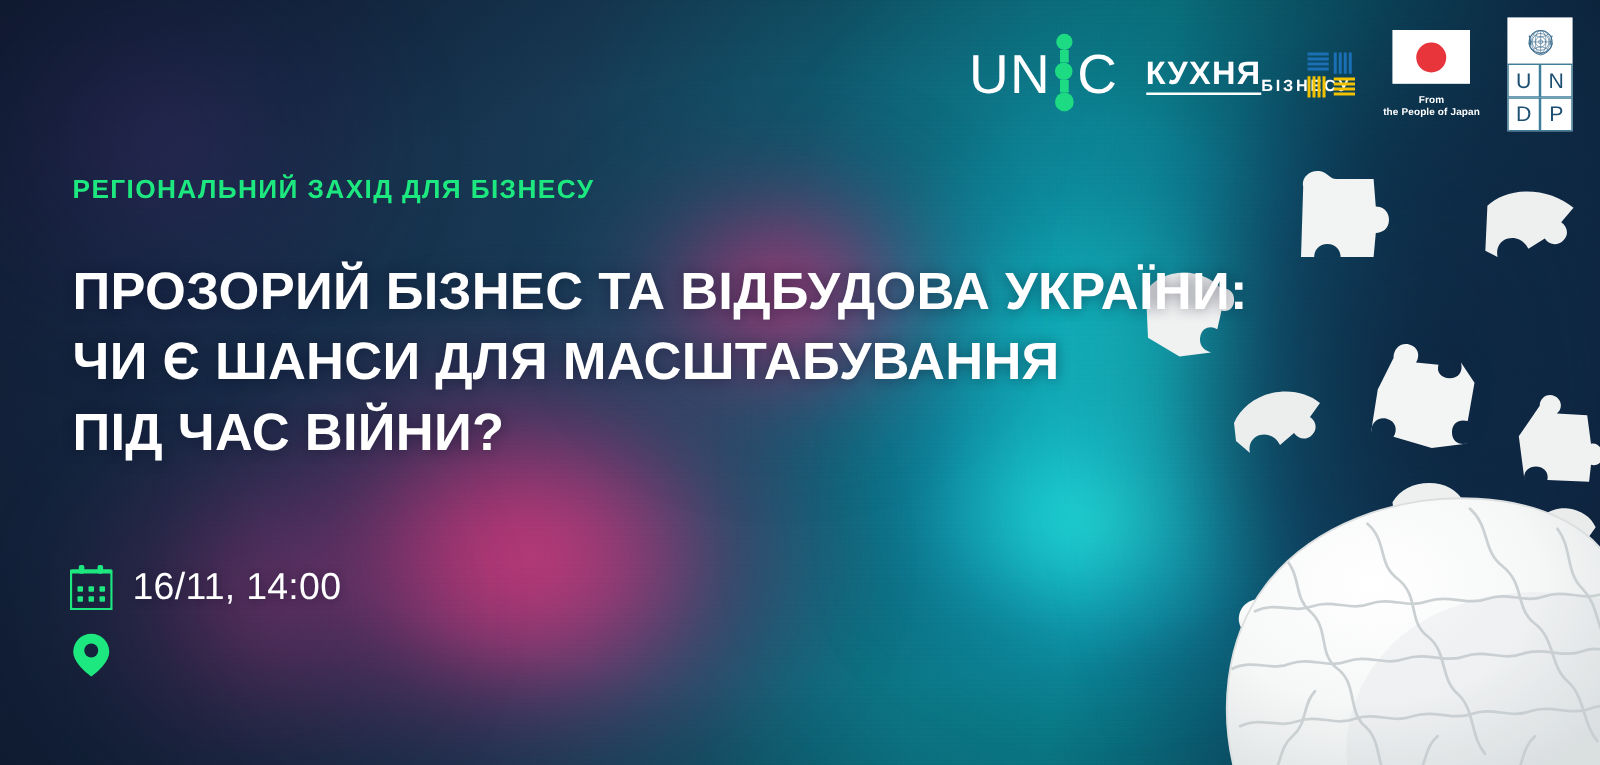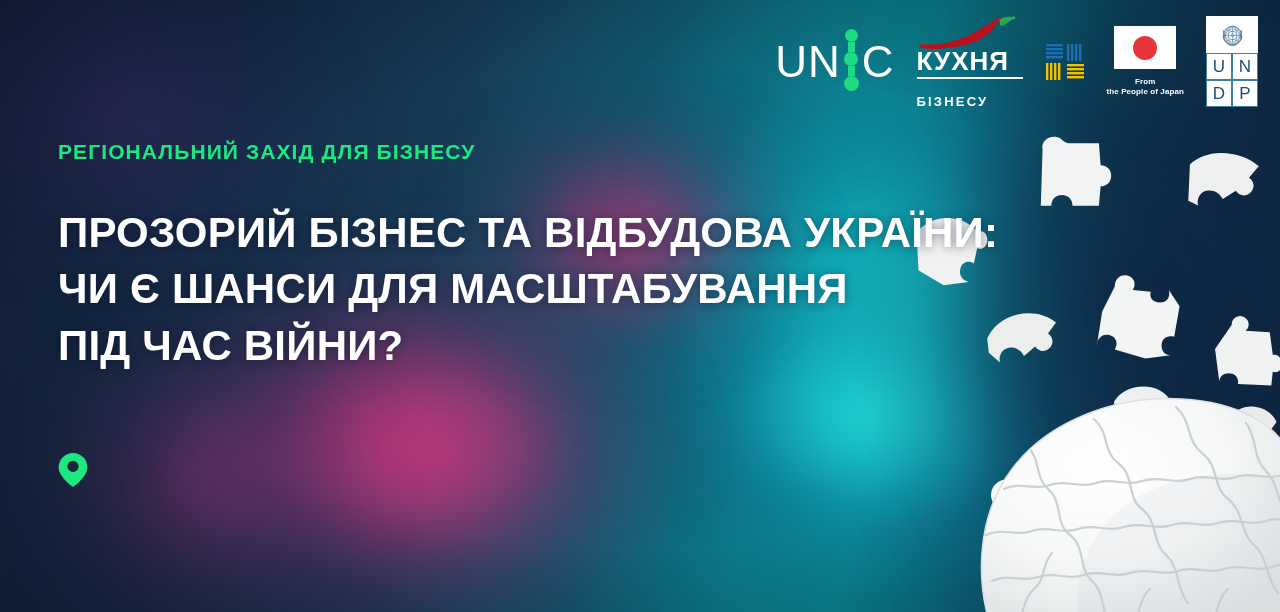"КУХНЯ" .logo-kuhnya { align-items: none -> center; flex-direction: column -> row }
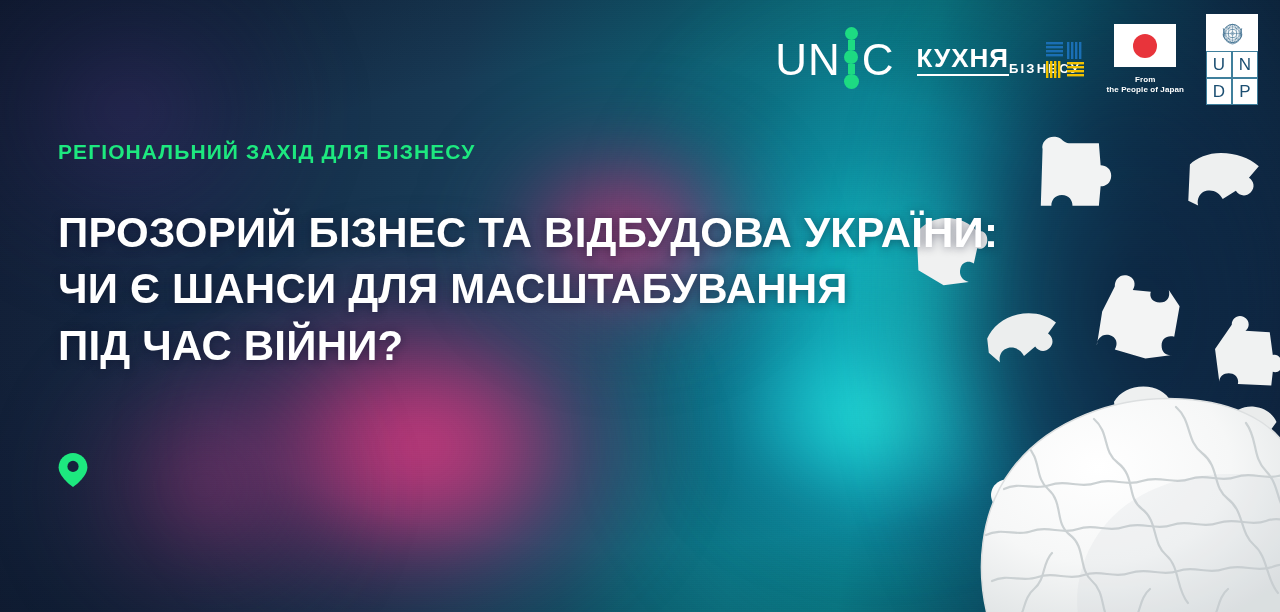"16/11, 14:00" div.meta-row { html: none -> <div> <svg> <rect></rect> <rect></rect> <path></path> <g> <rect></rect> <rect></rect> <rect></rect> <rect></rect> <rect></rect> <rect></rect> </g> </svg> <span>16/11, 14:00</span> </div> }
